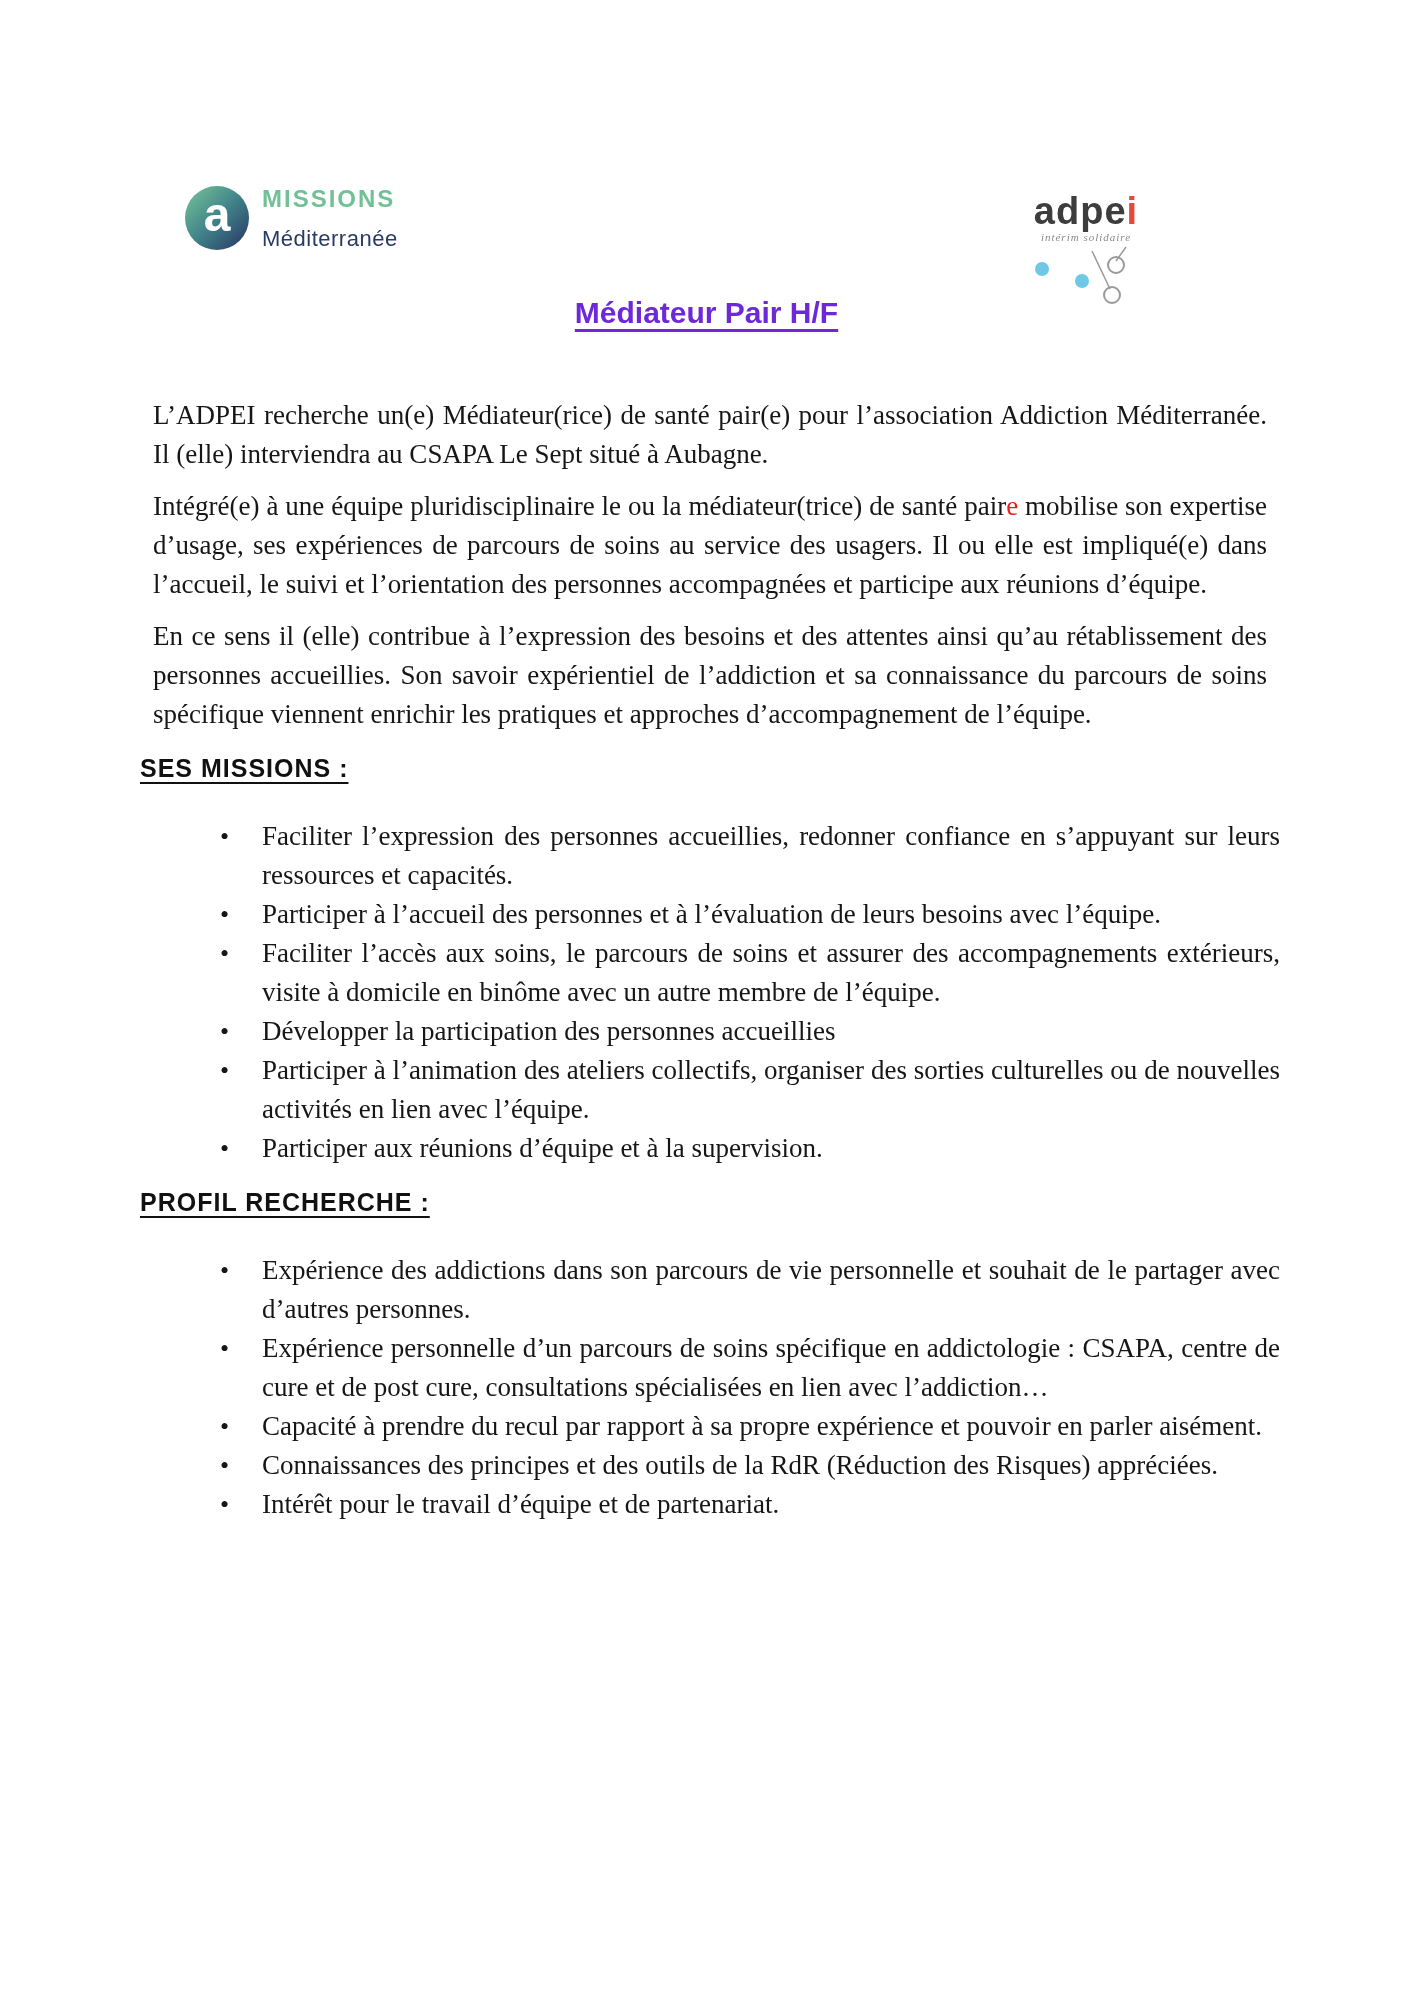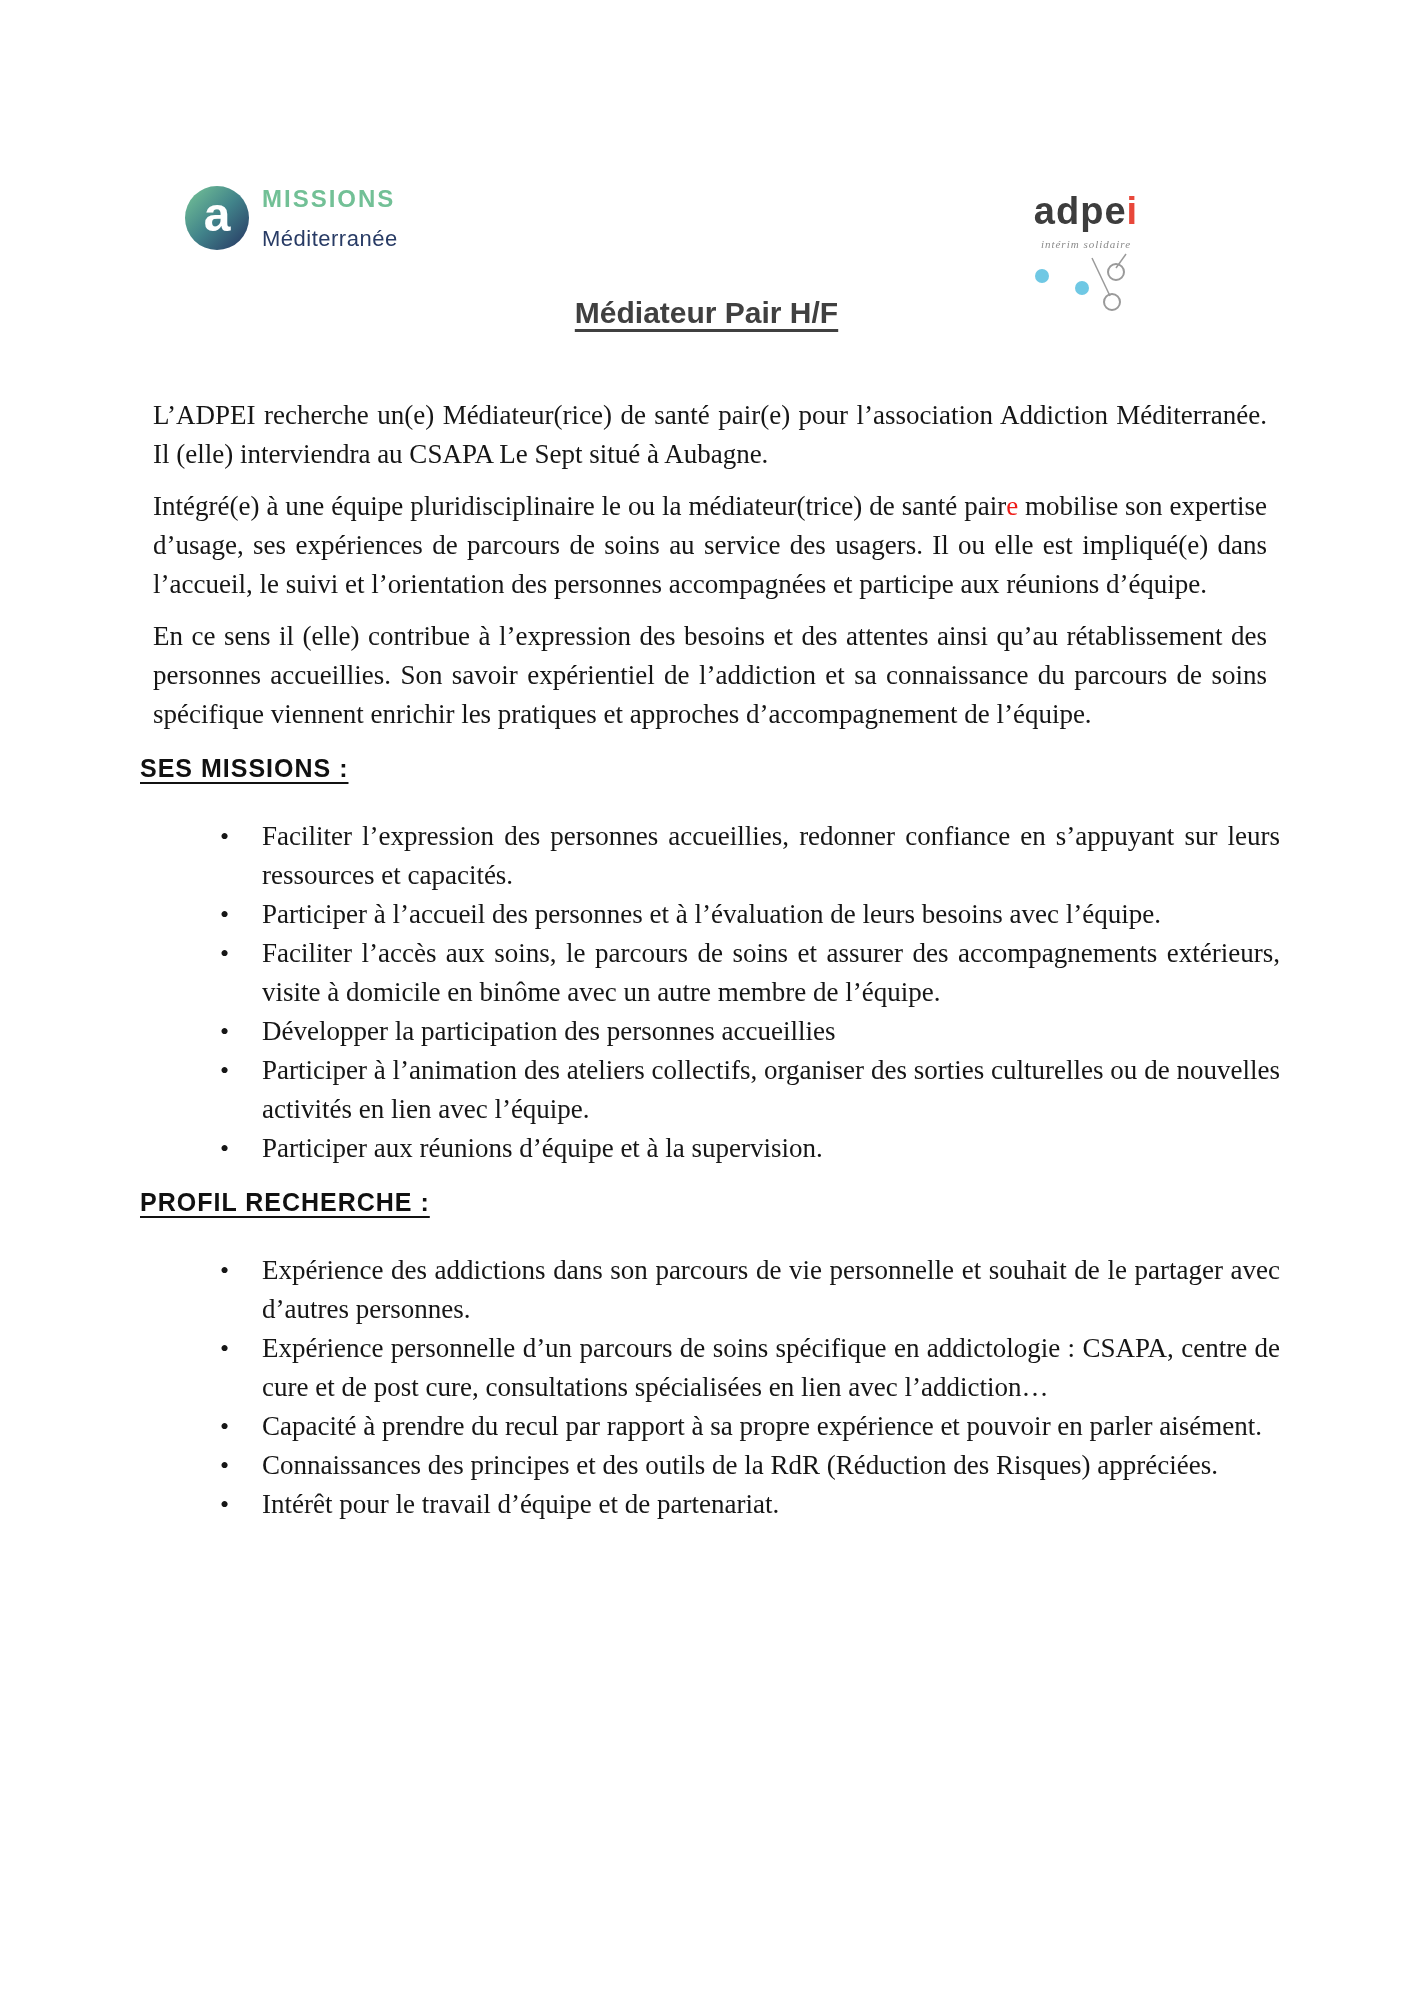"intérim solidaire" .logo-adpei-tagline { margin-top: 8px -> 1px }
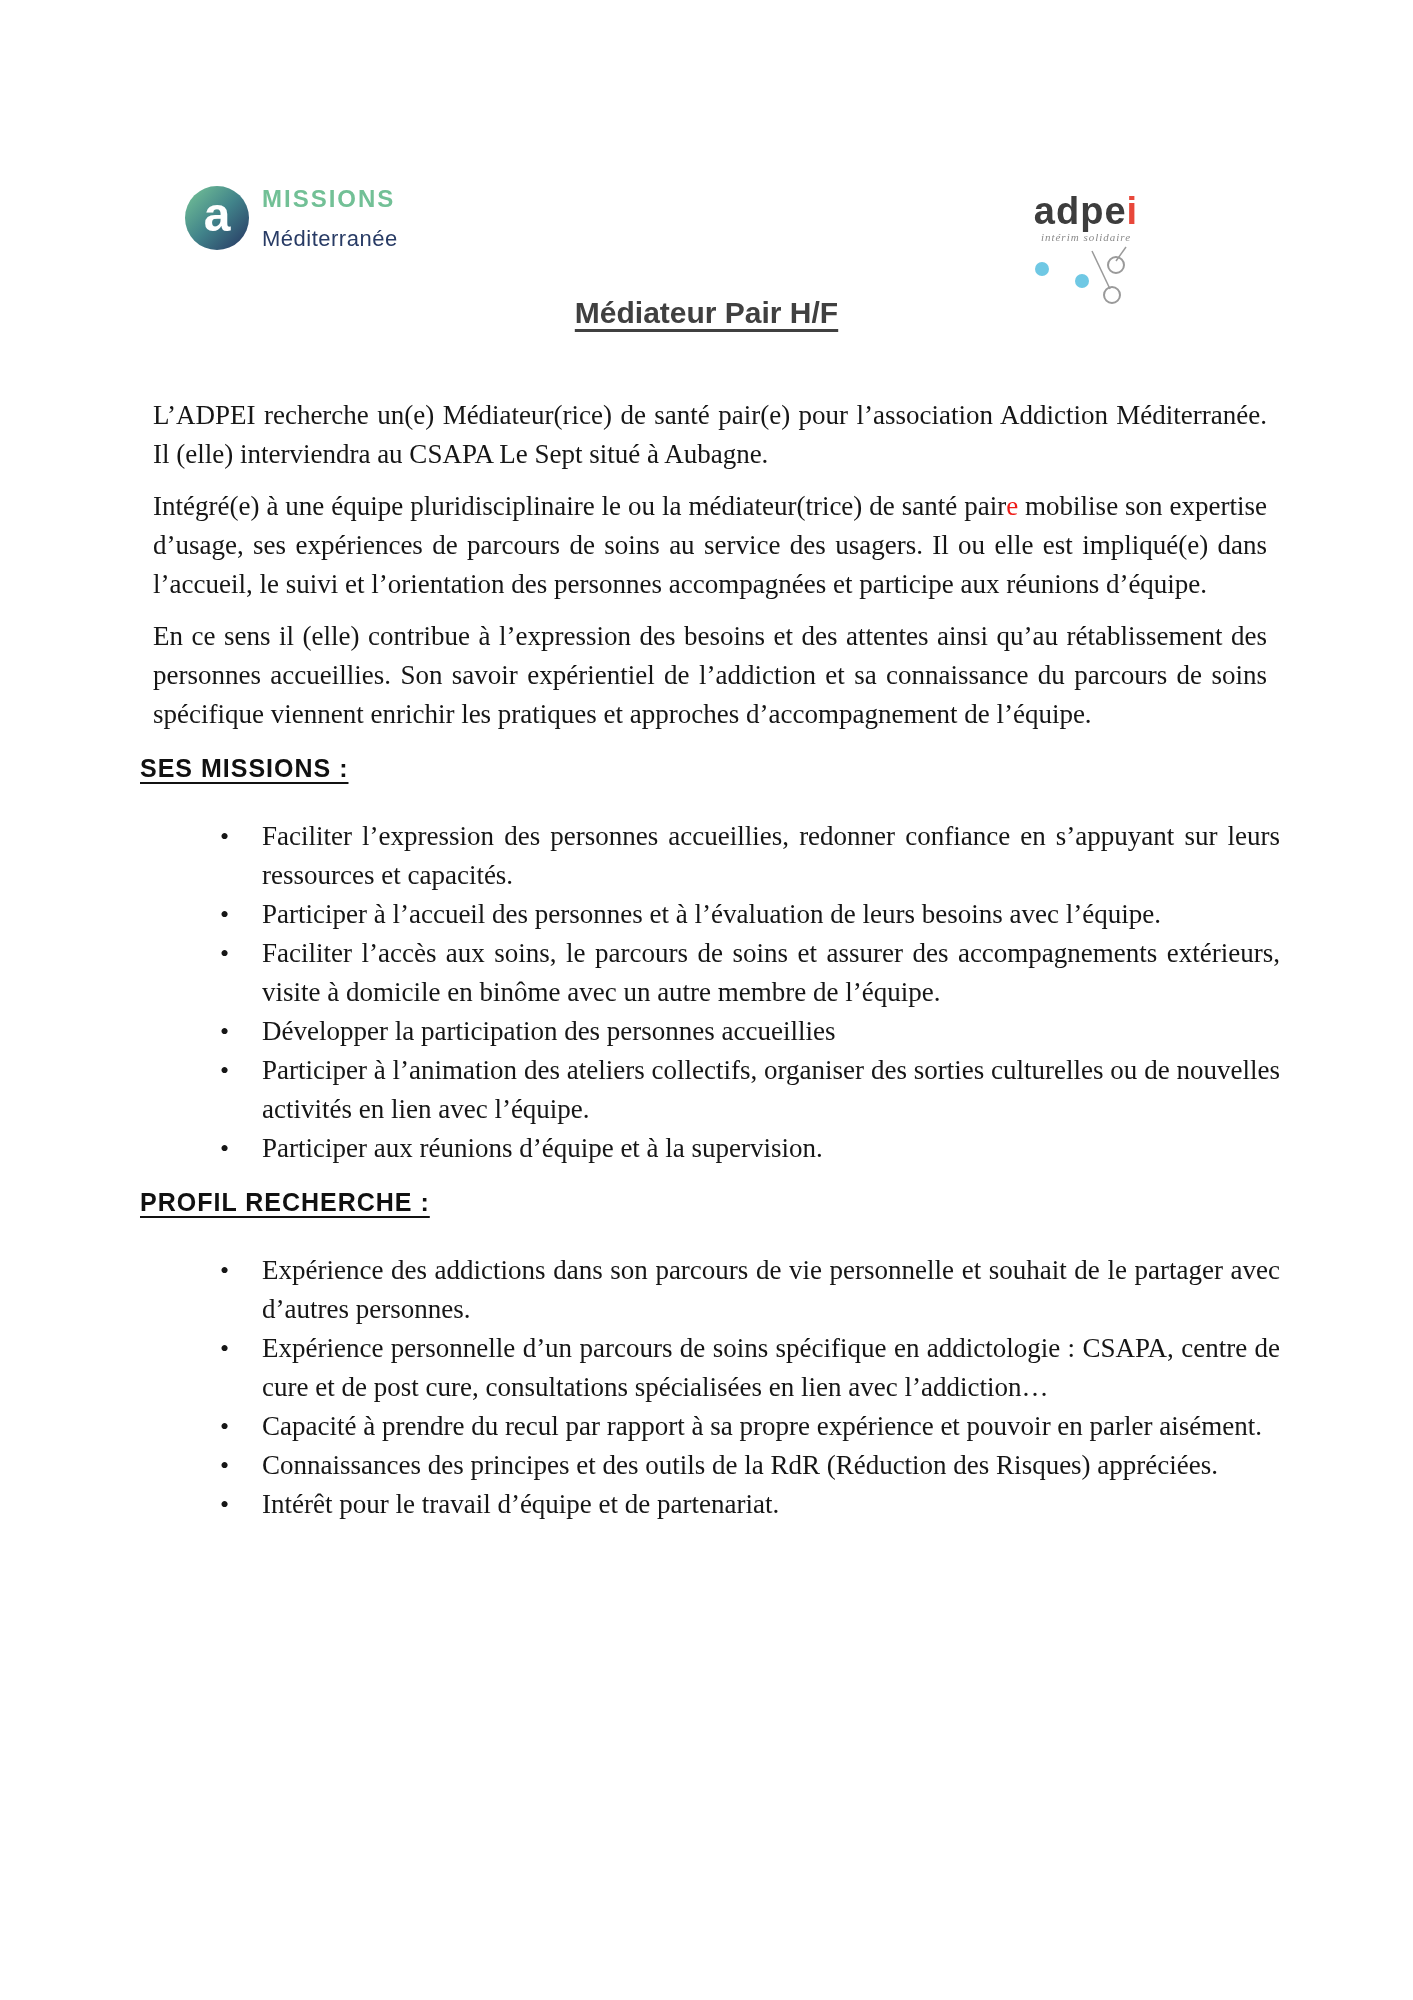"Médiateur Pair H/F" .doc-title { color: #404040 -> #6d28d9 }
